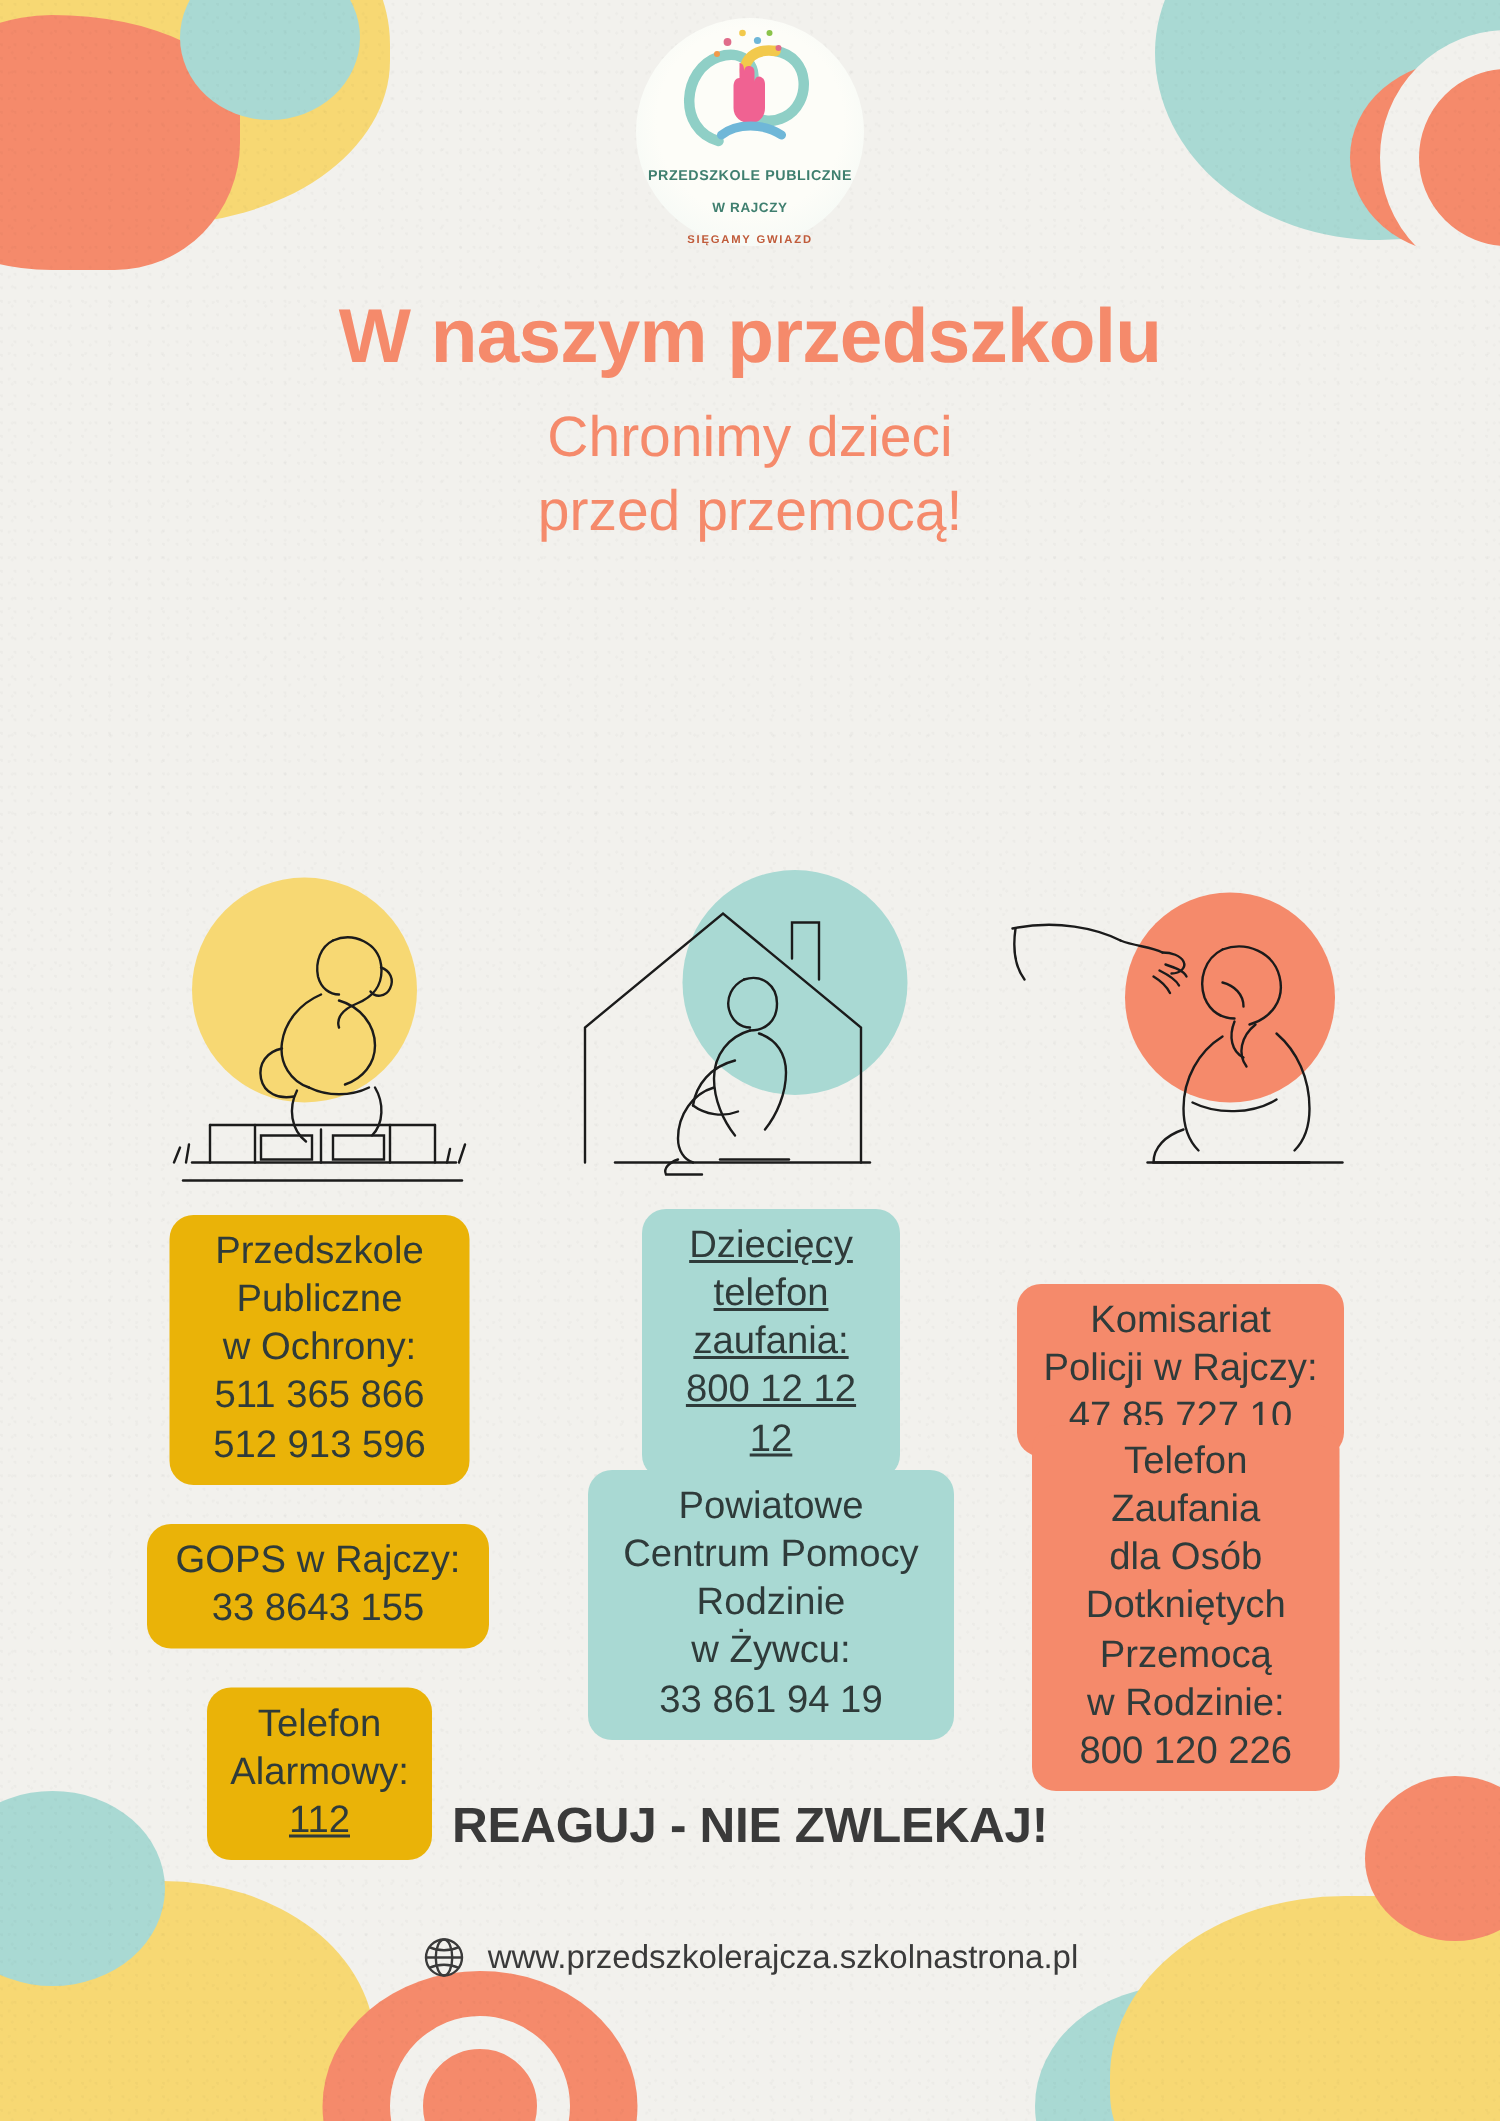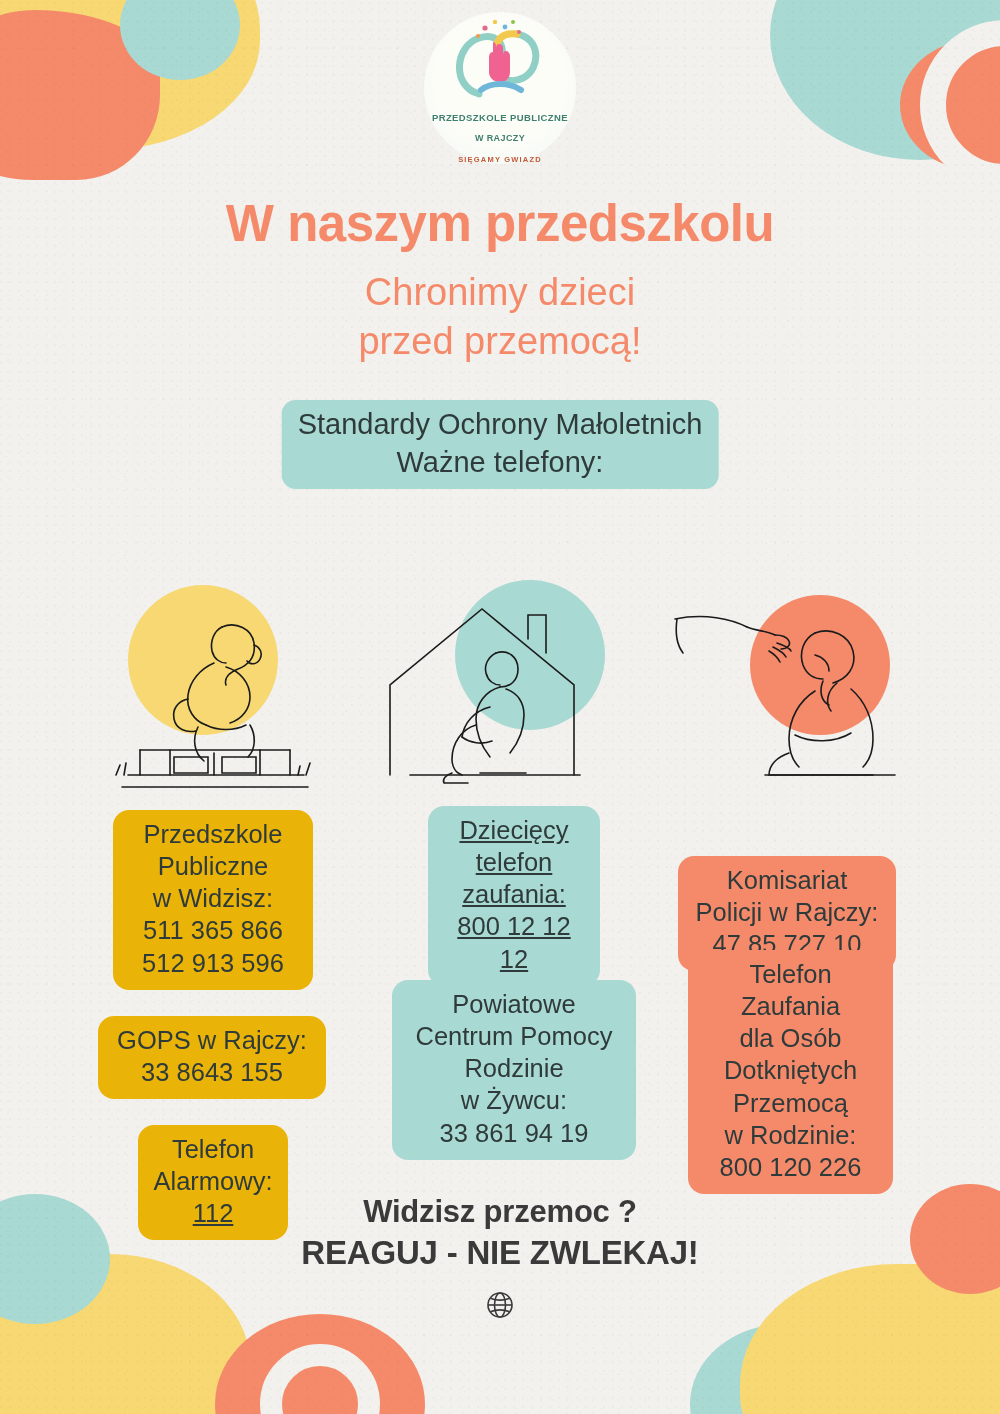"Standardy Ochrony Małoletnich" div.subbox { html: <div> <div>Standardy Ochrony Małoletnich</div> <div>Ważne telefony:</div> </div> -> none }
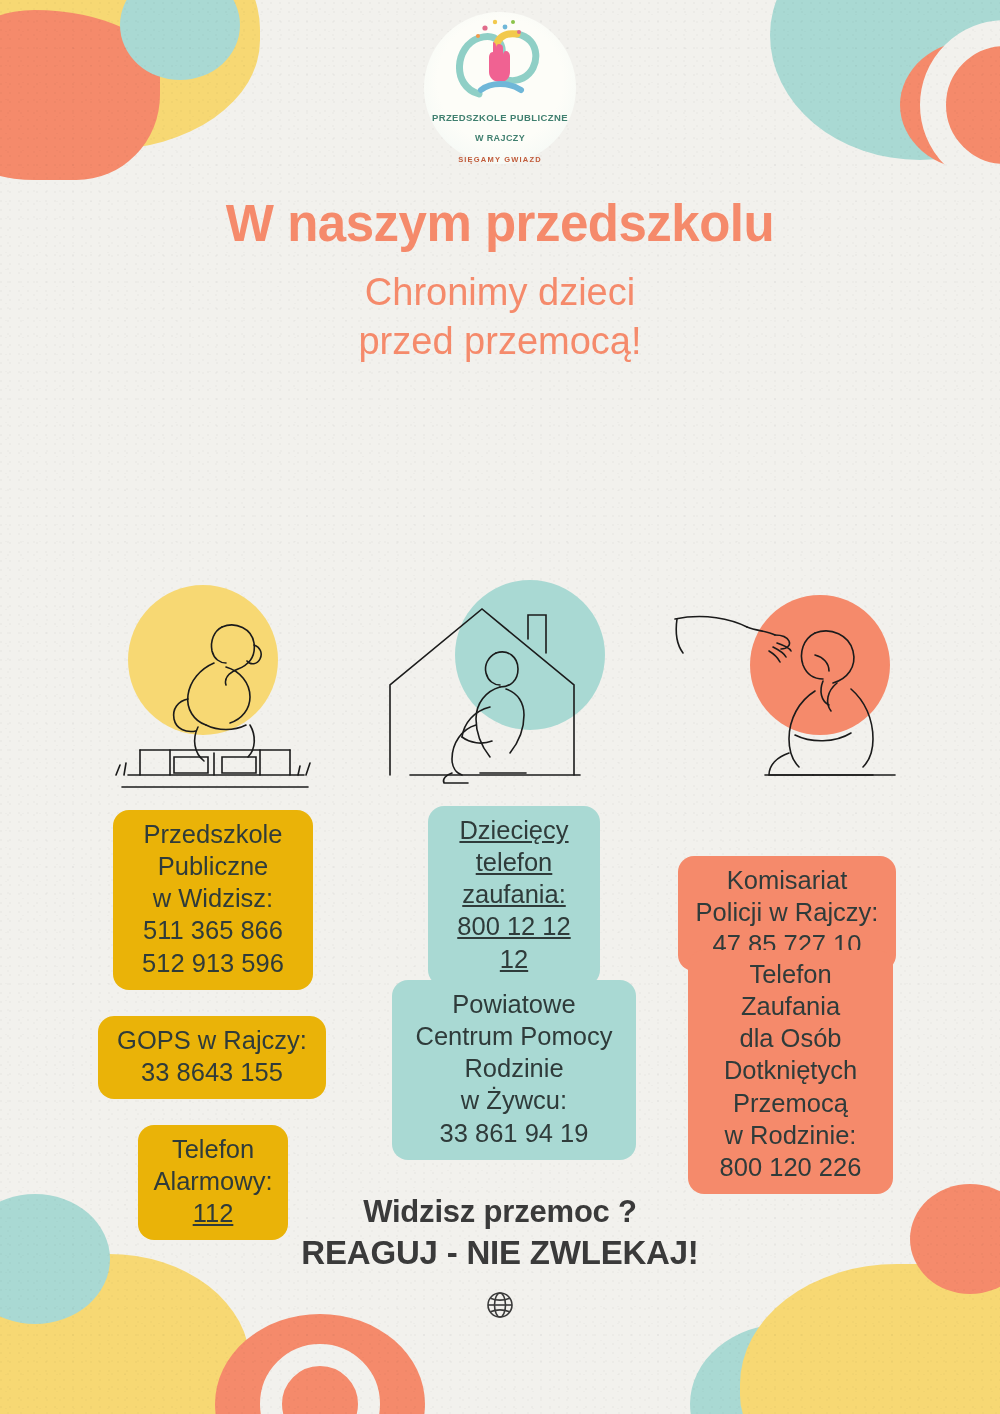"w Widzisz:" div { text: Widzisz -> Ochrony }
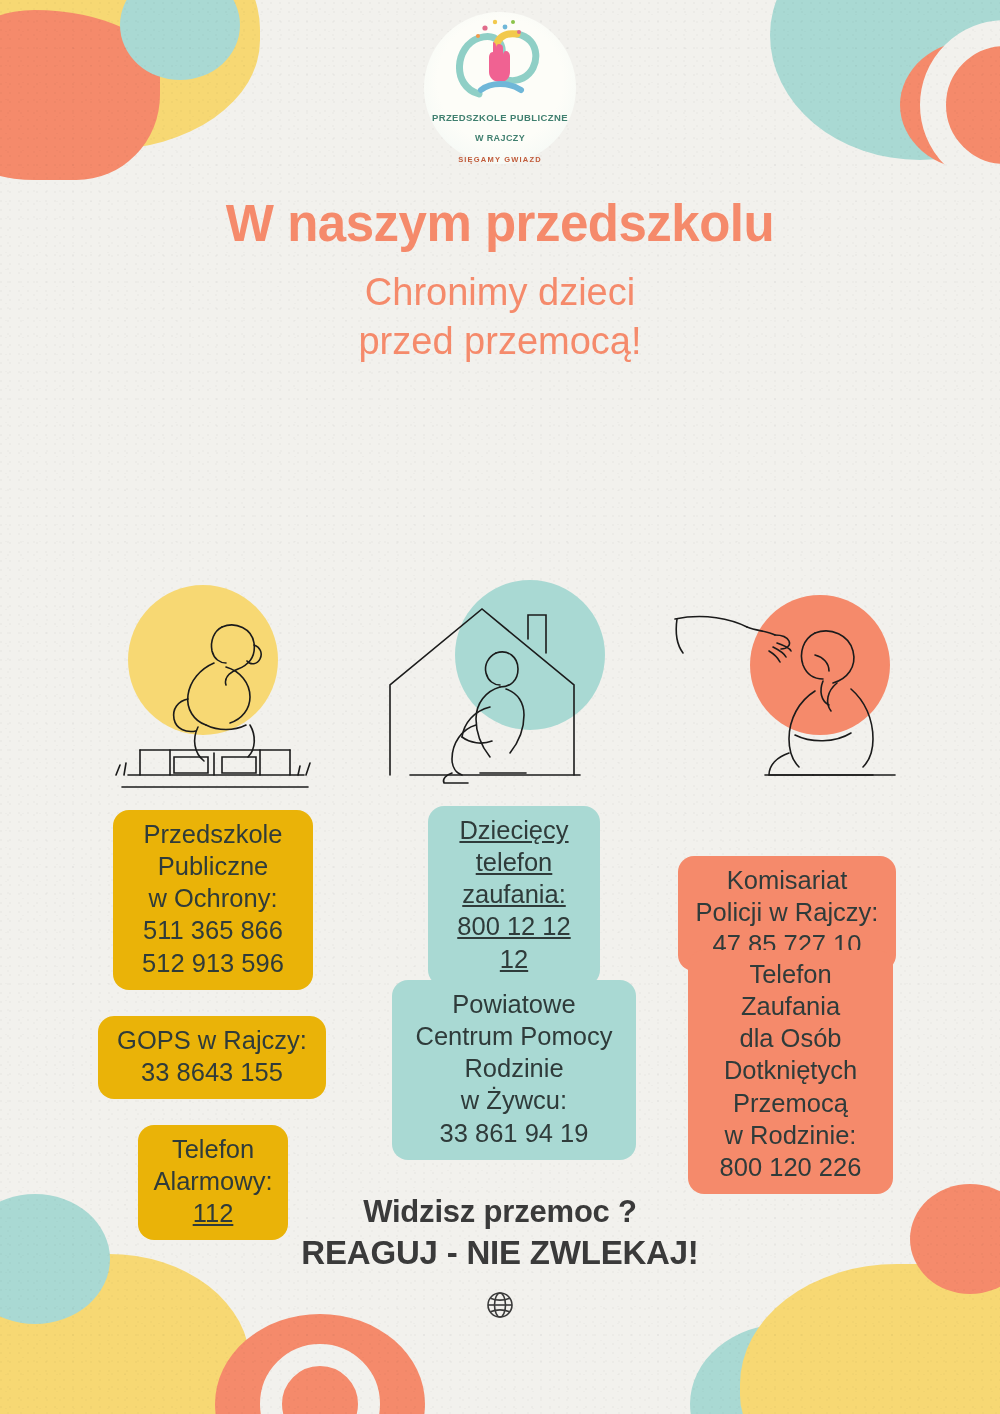"Widzisz przemoc ?" div.cta-l1 { html: <div>Widzisz przemoc ?</div> -> none }
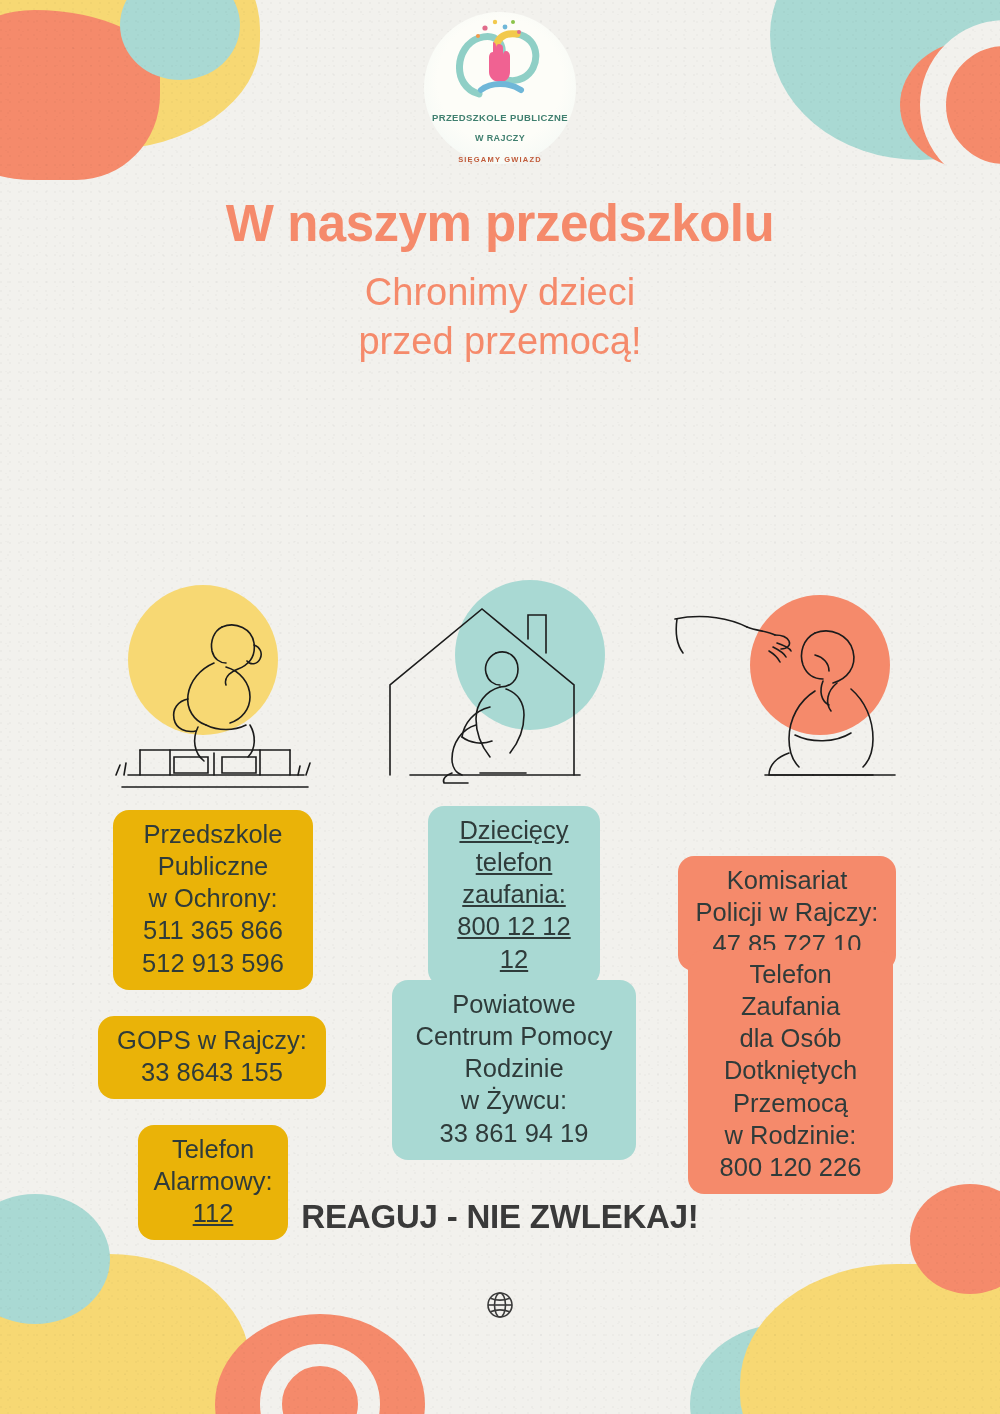"www.przedszkolerajcza.szkolnastrona.pl" span { html: none -> <span>www.przedszkolerajcza.szkolnastrona.pl</span> }
